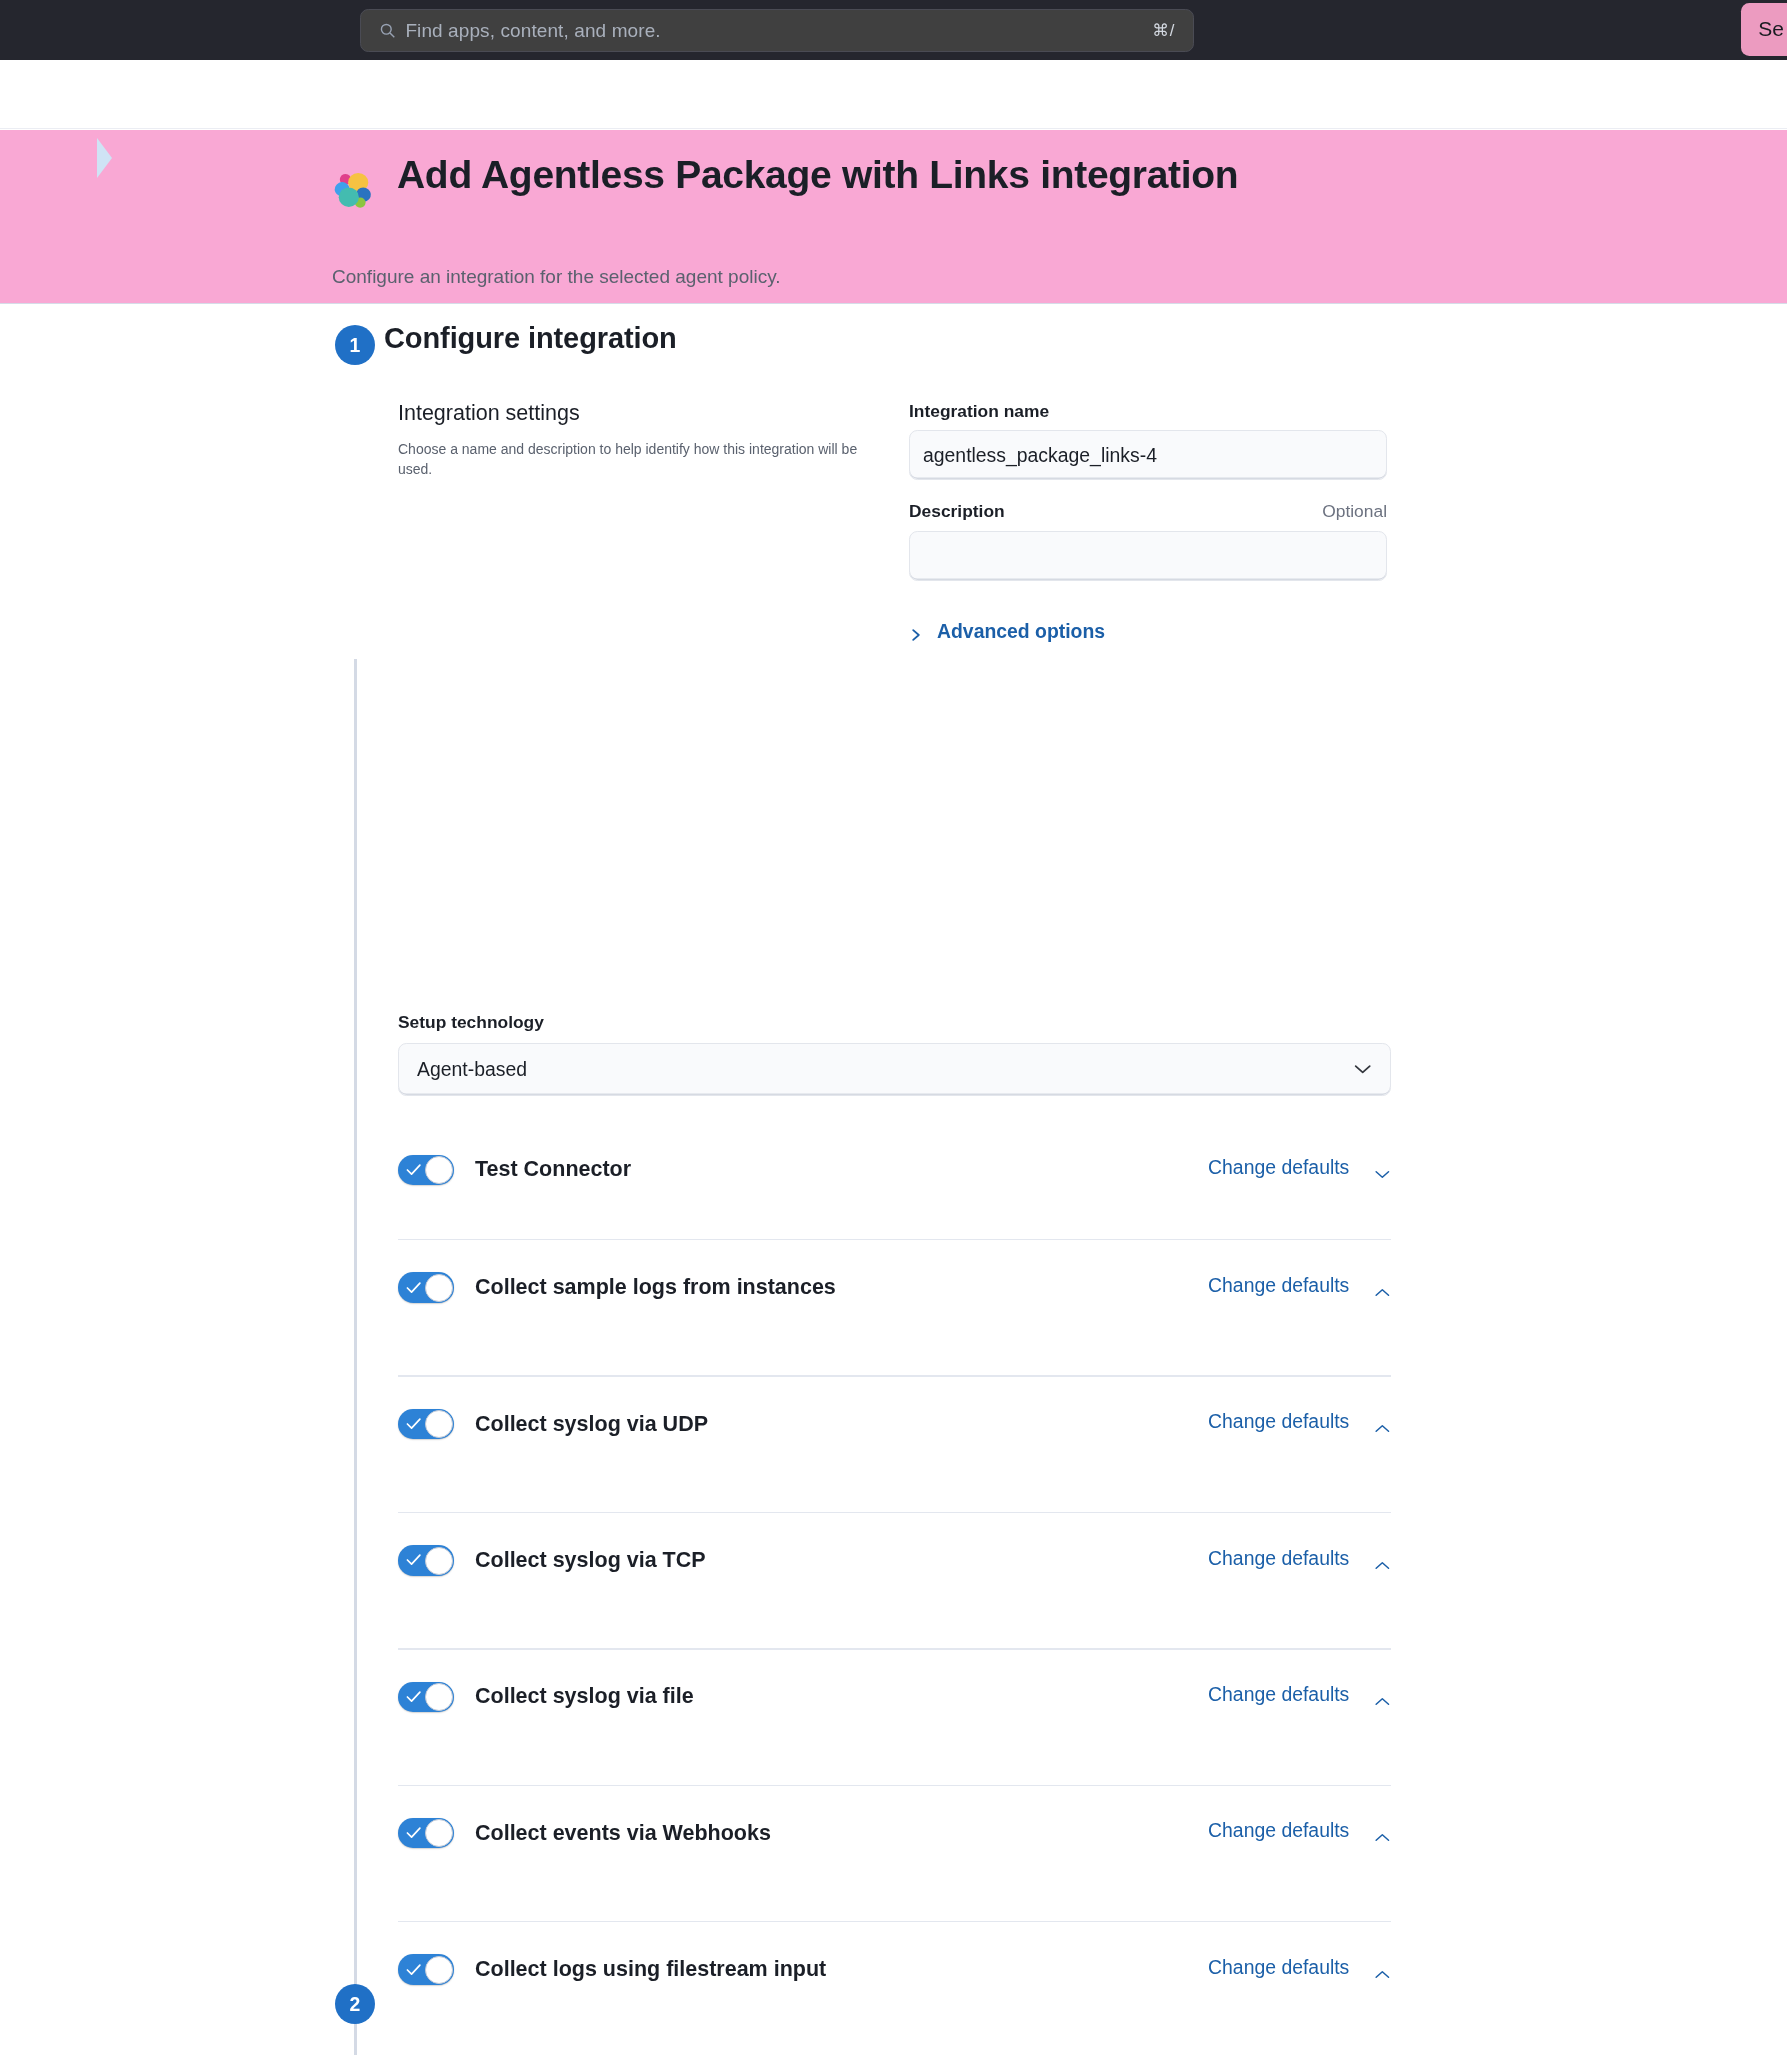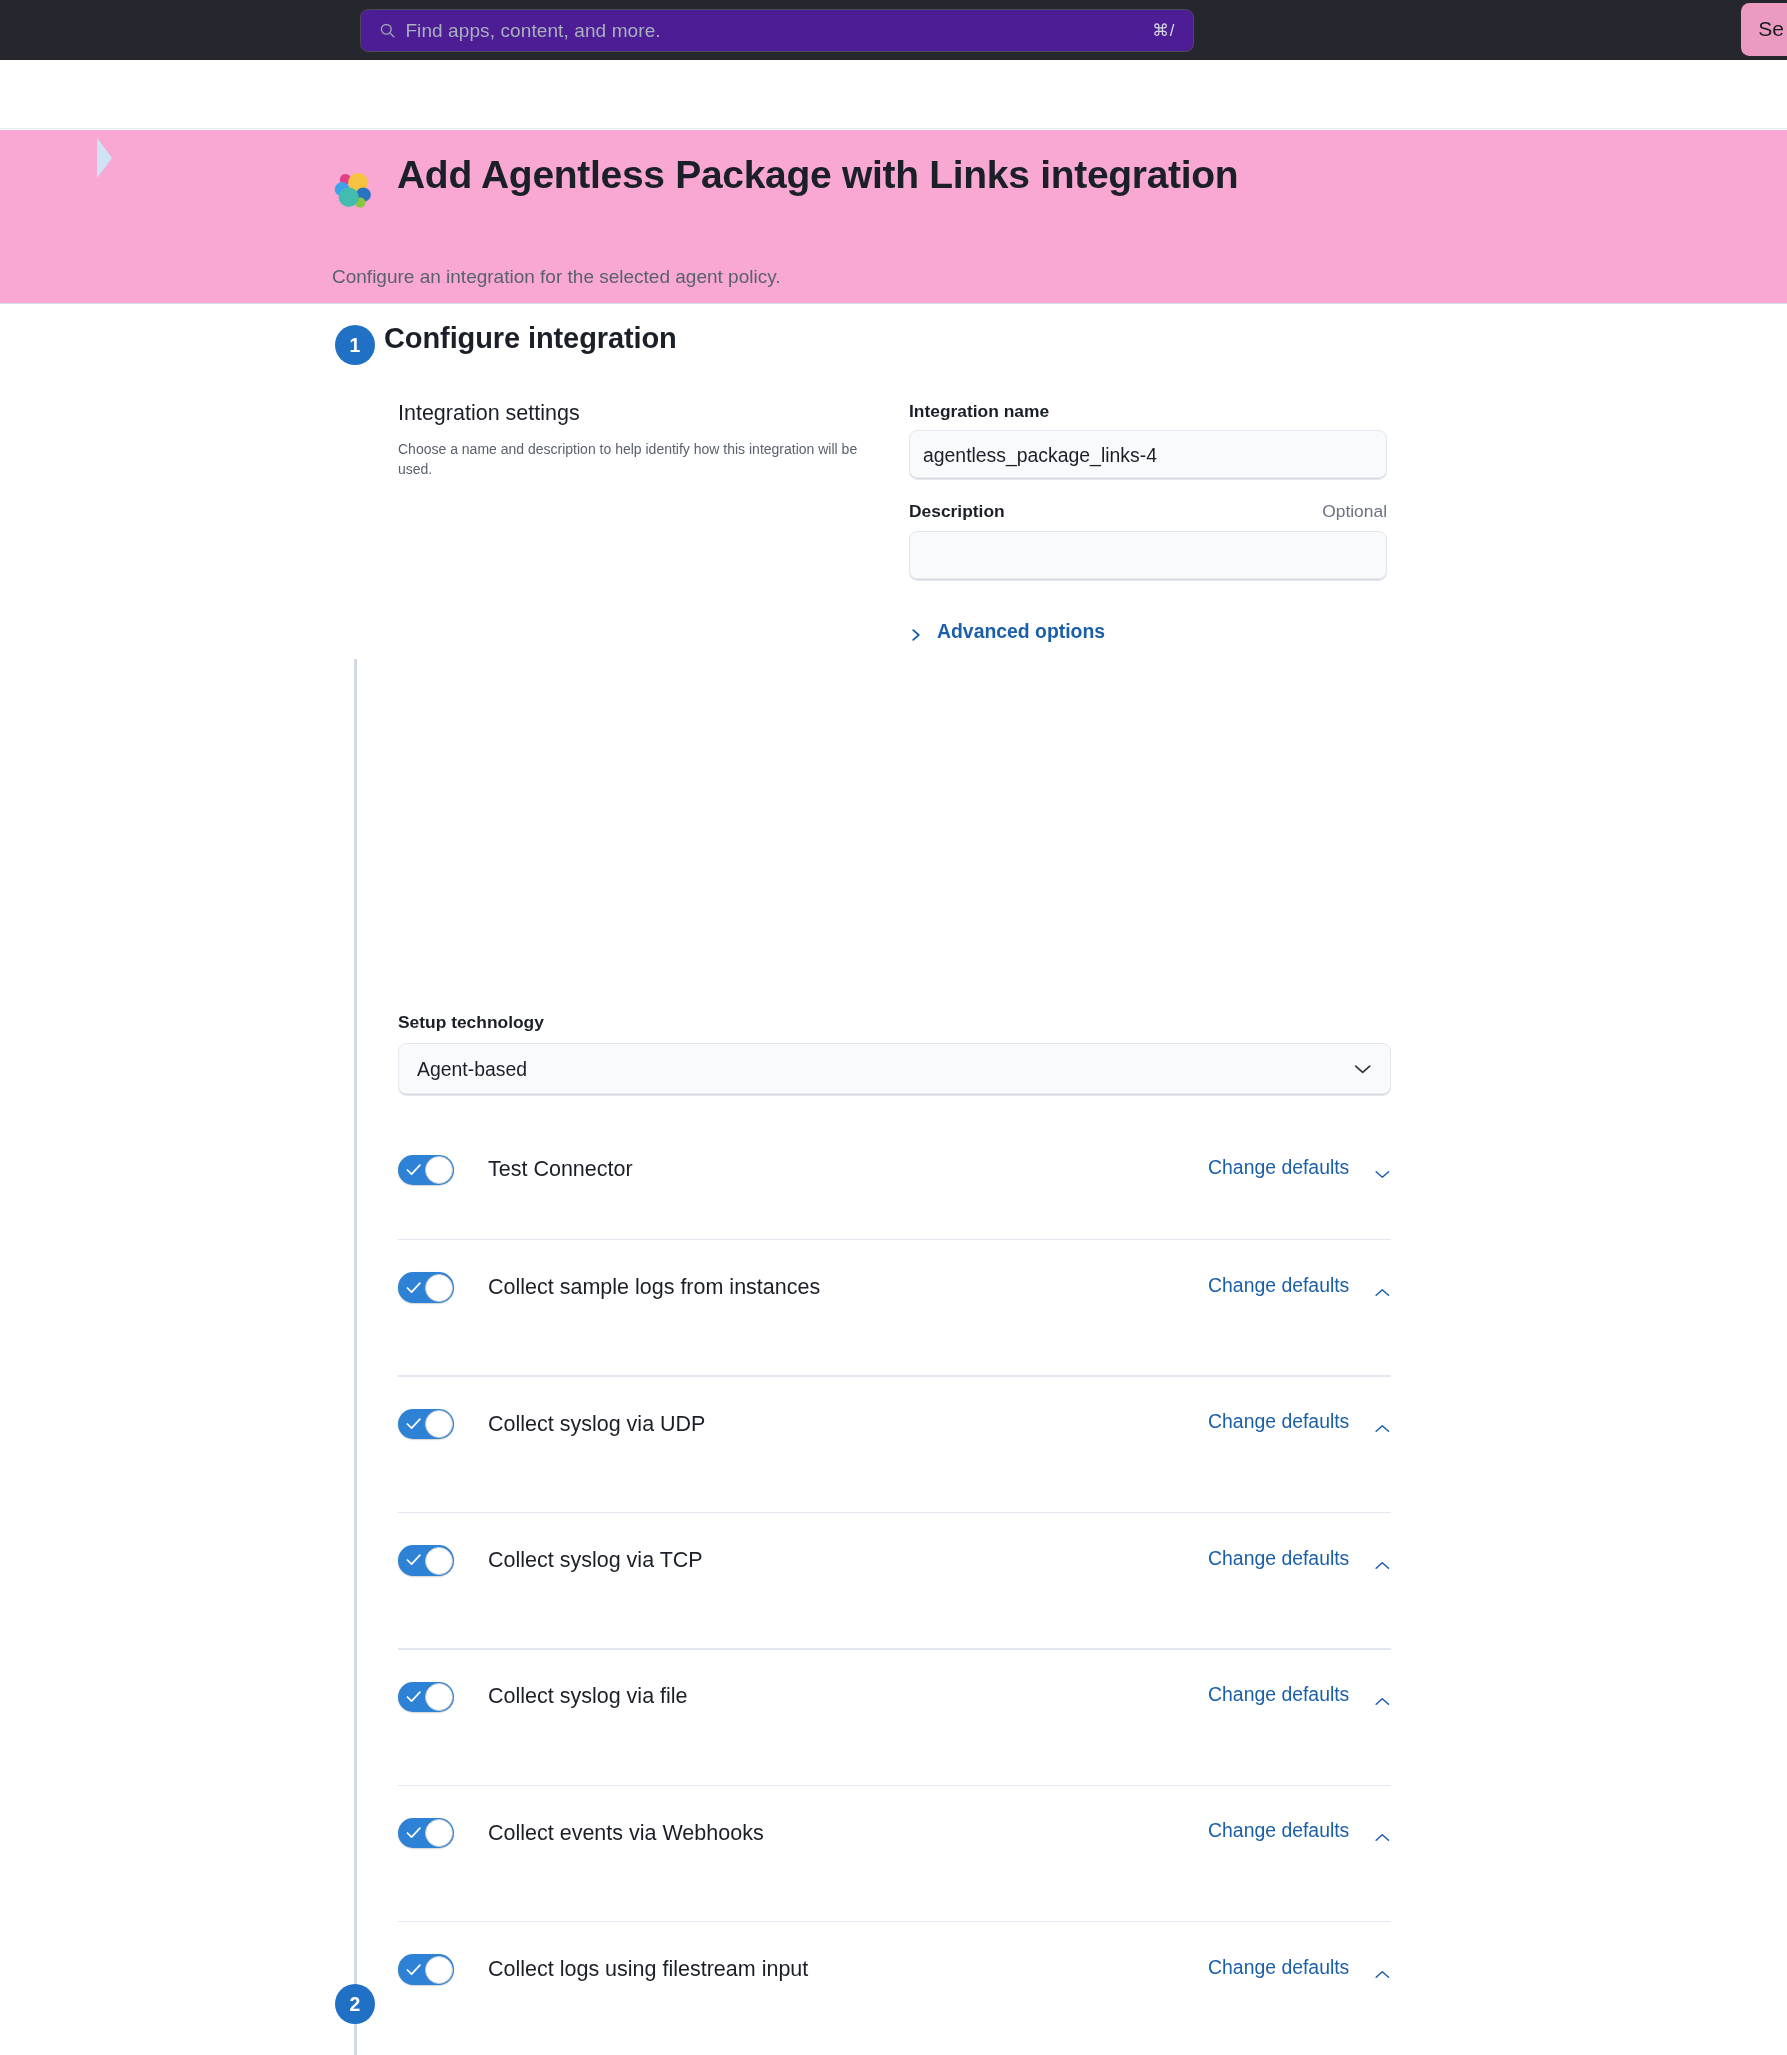"Find apps, content, and more." .search-box { background: #4c1d95 -> #404040 }
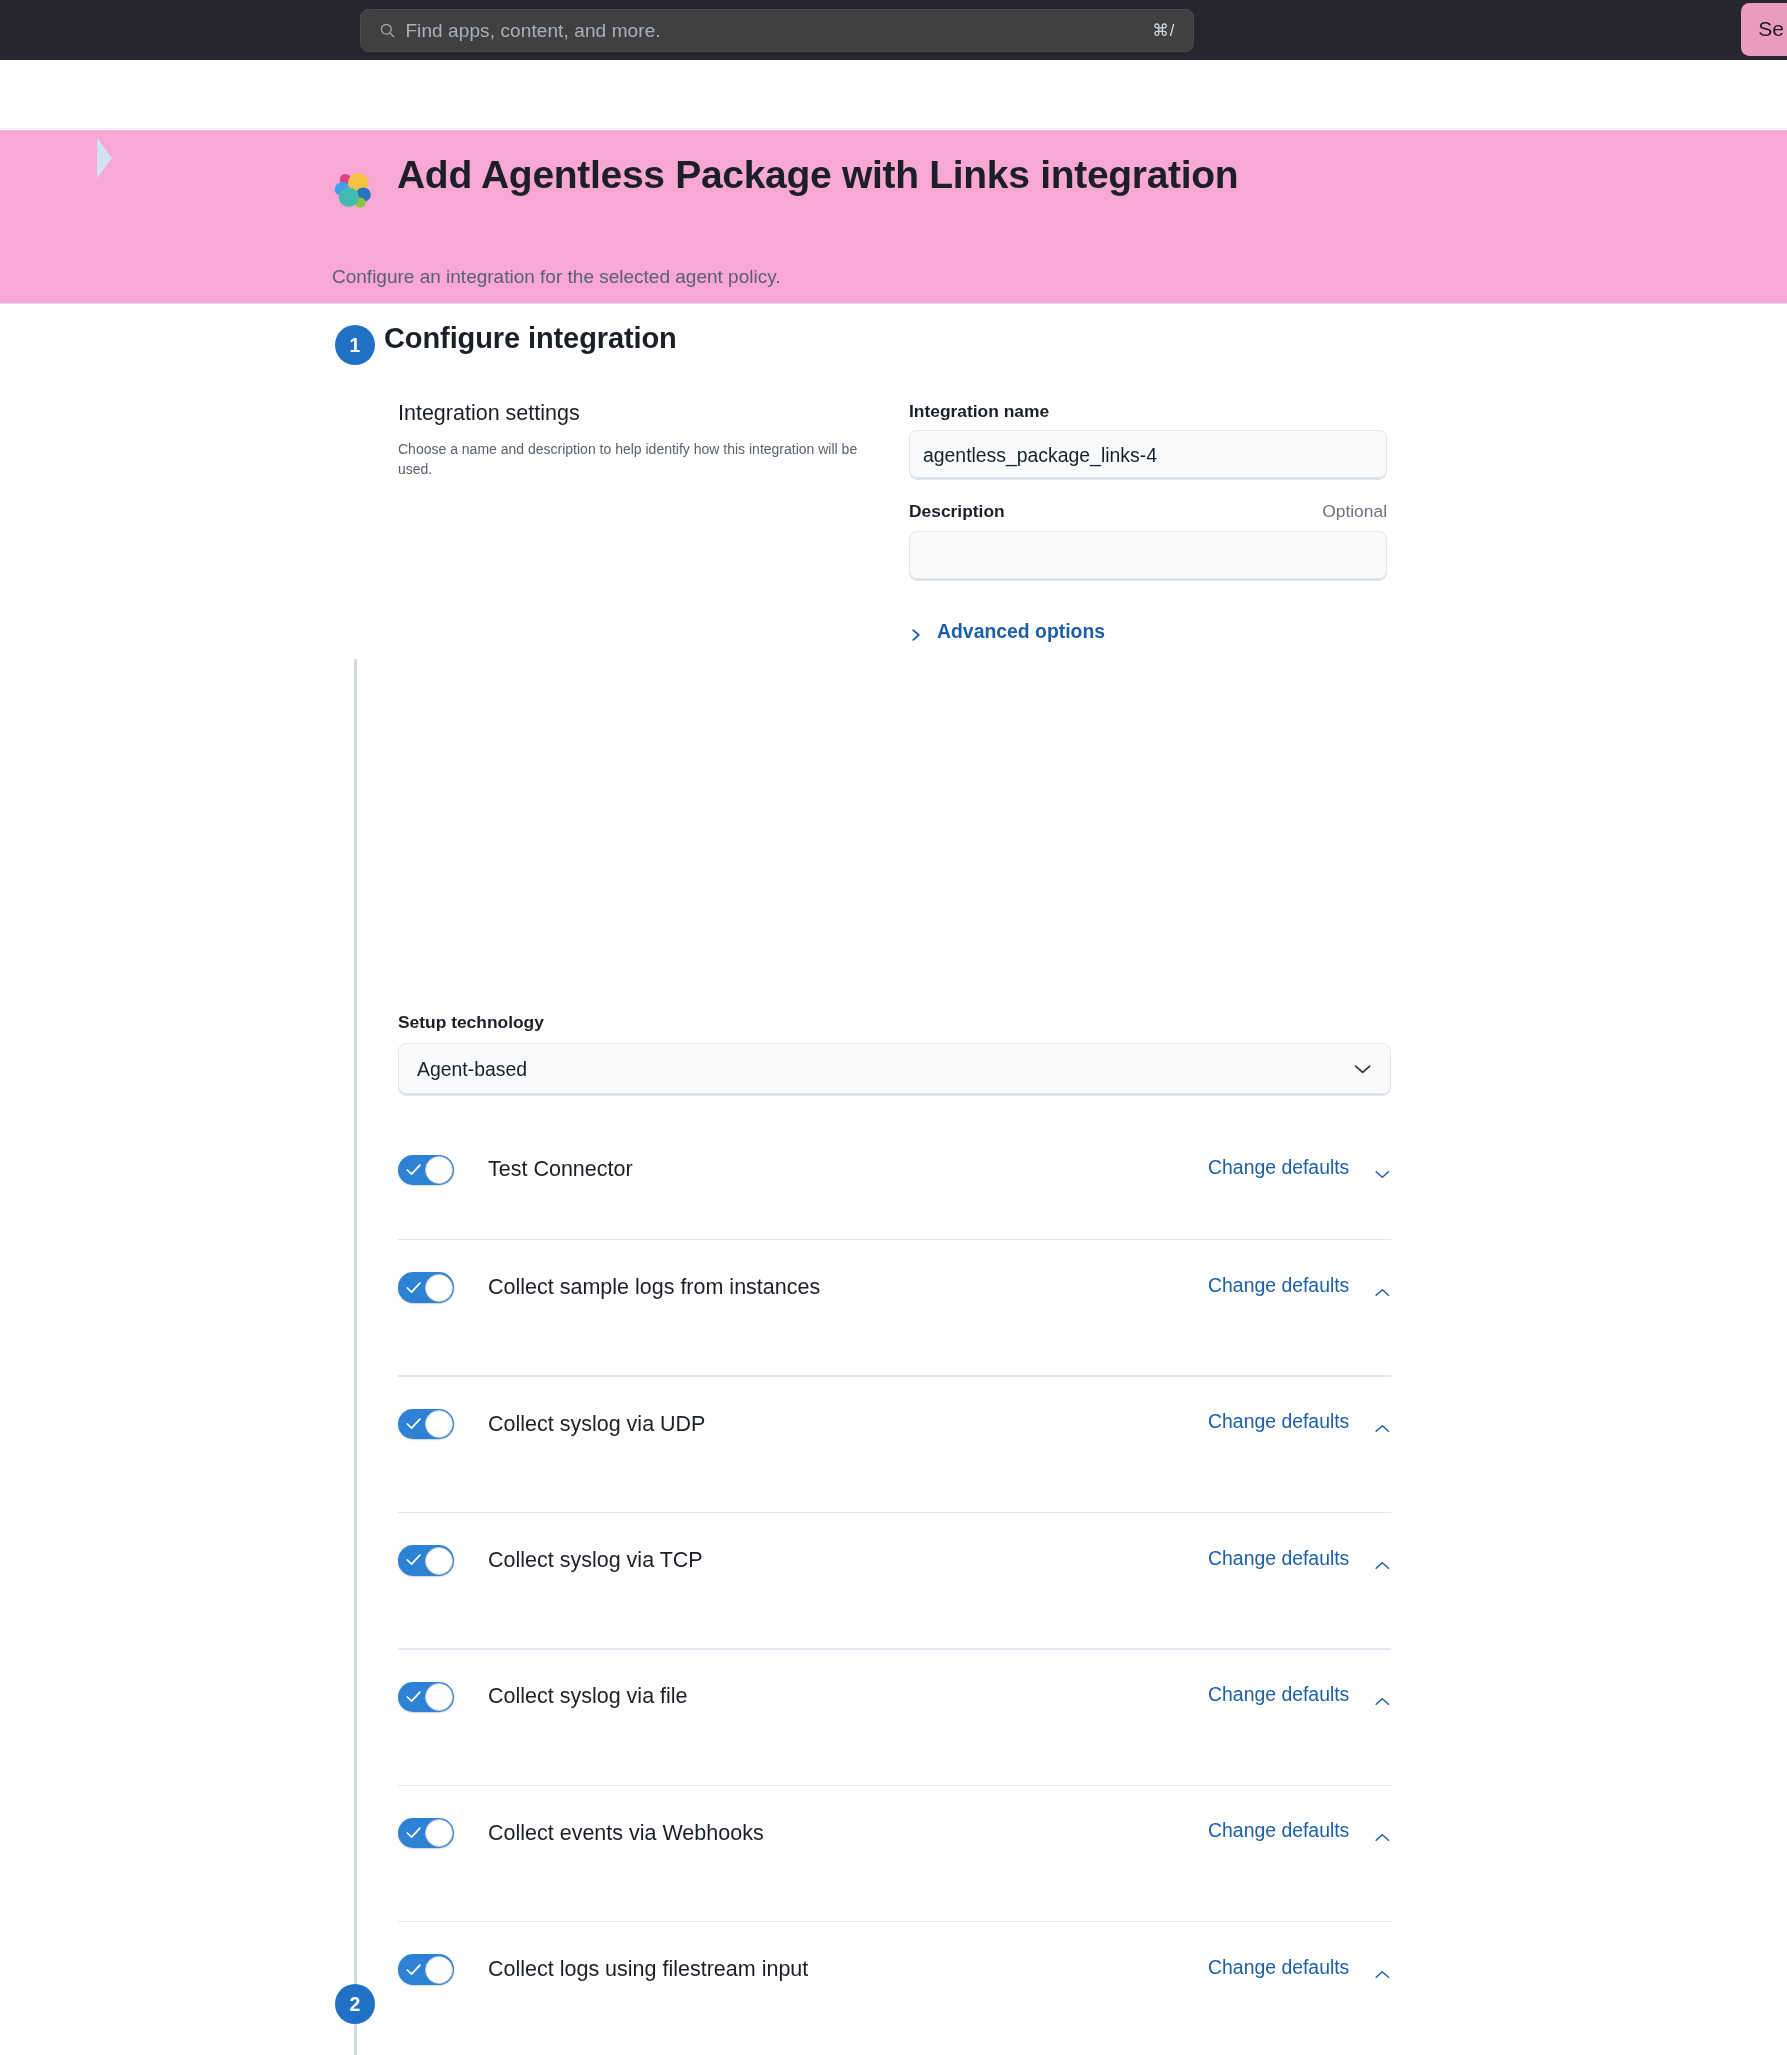"Test Connector" .row-label { font-weight: normal -> bold; margin-left: 34px -> 21px }
